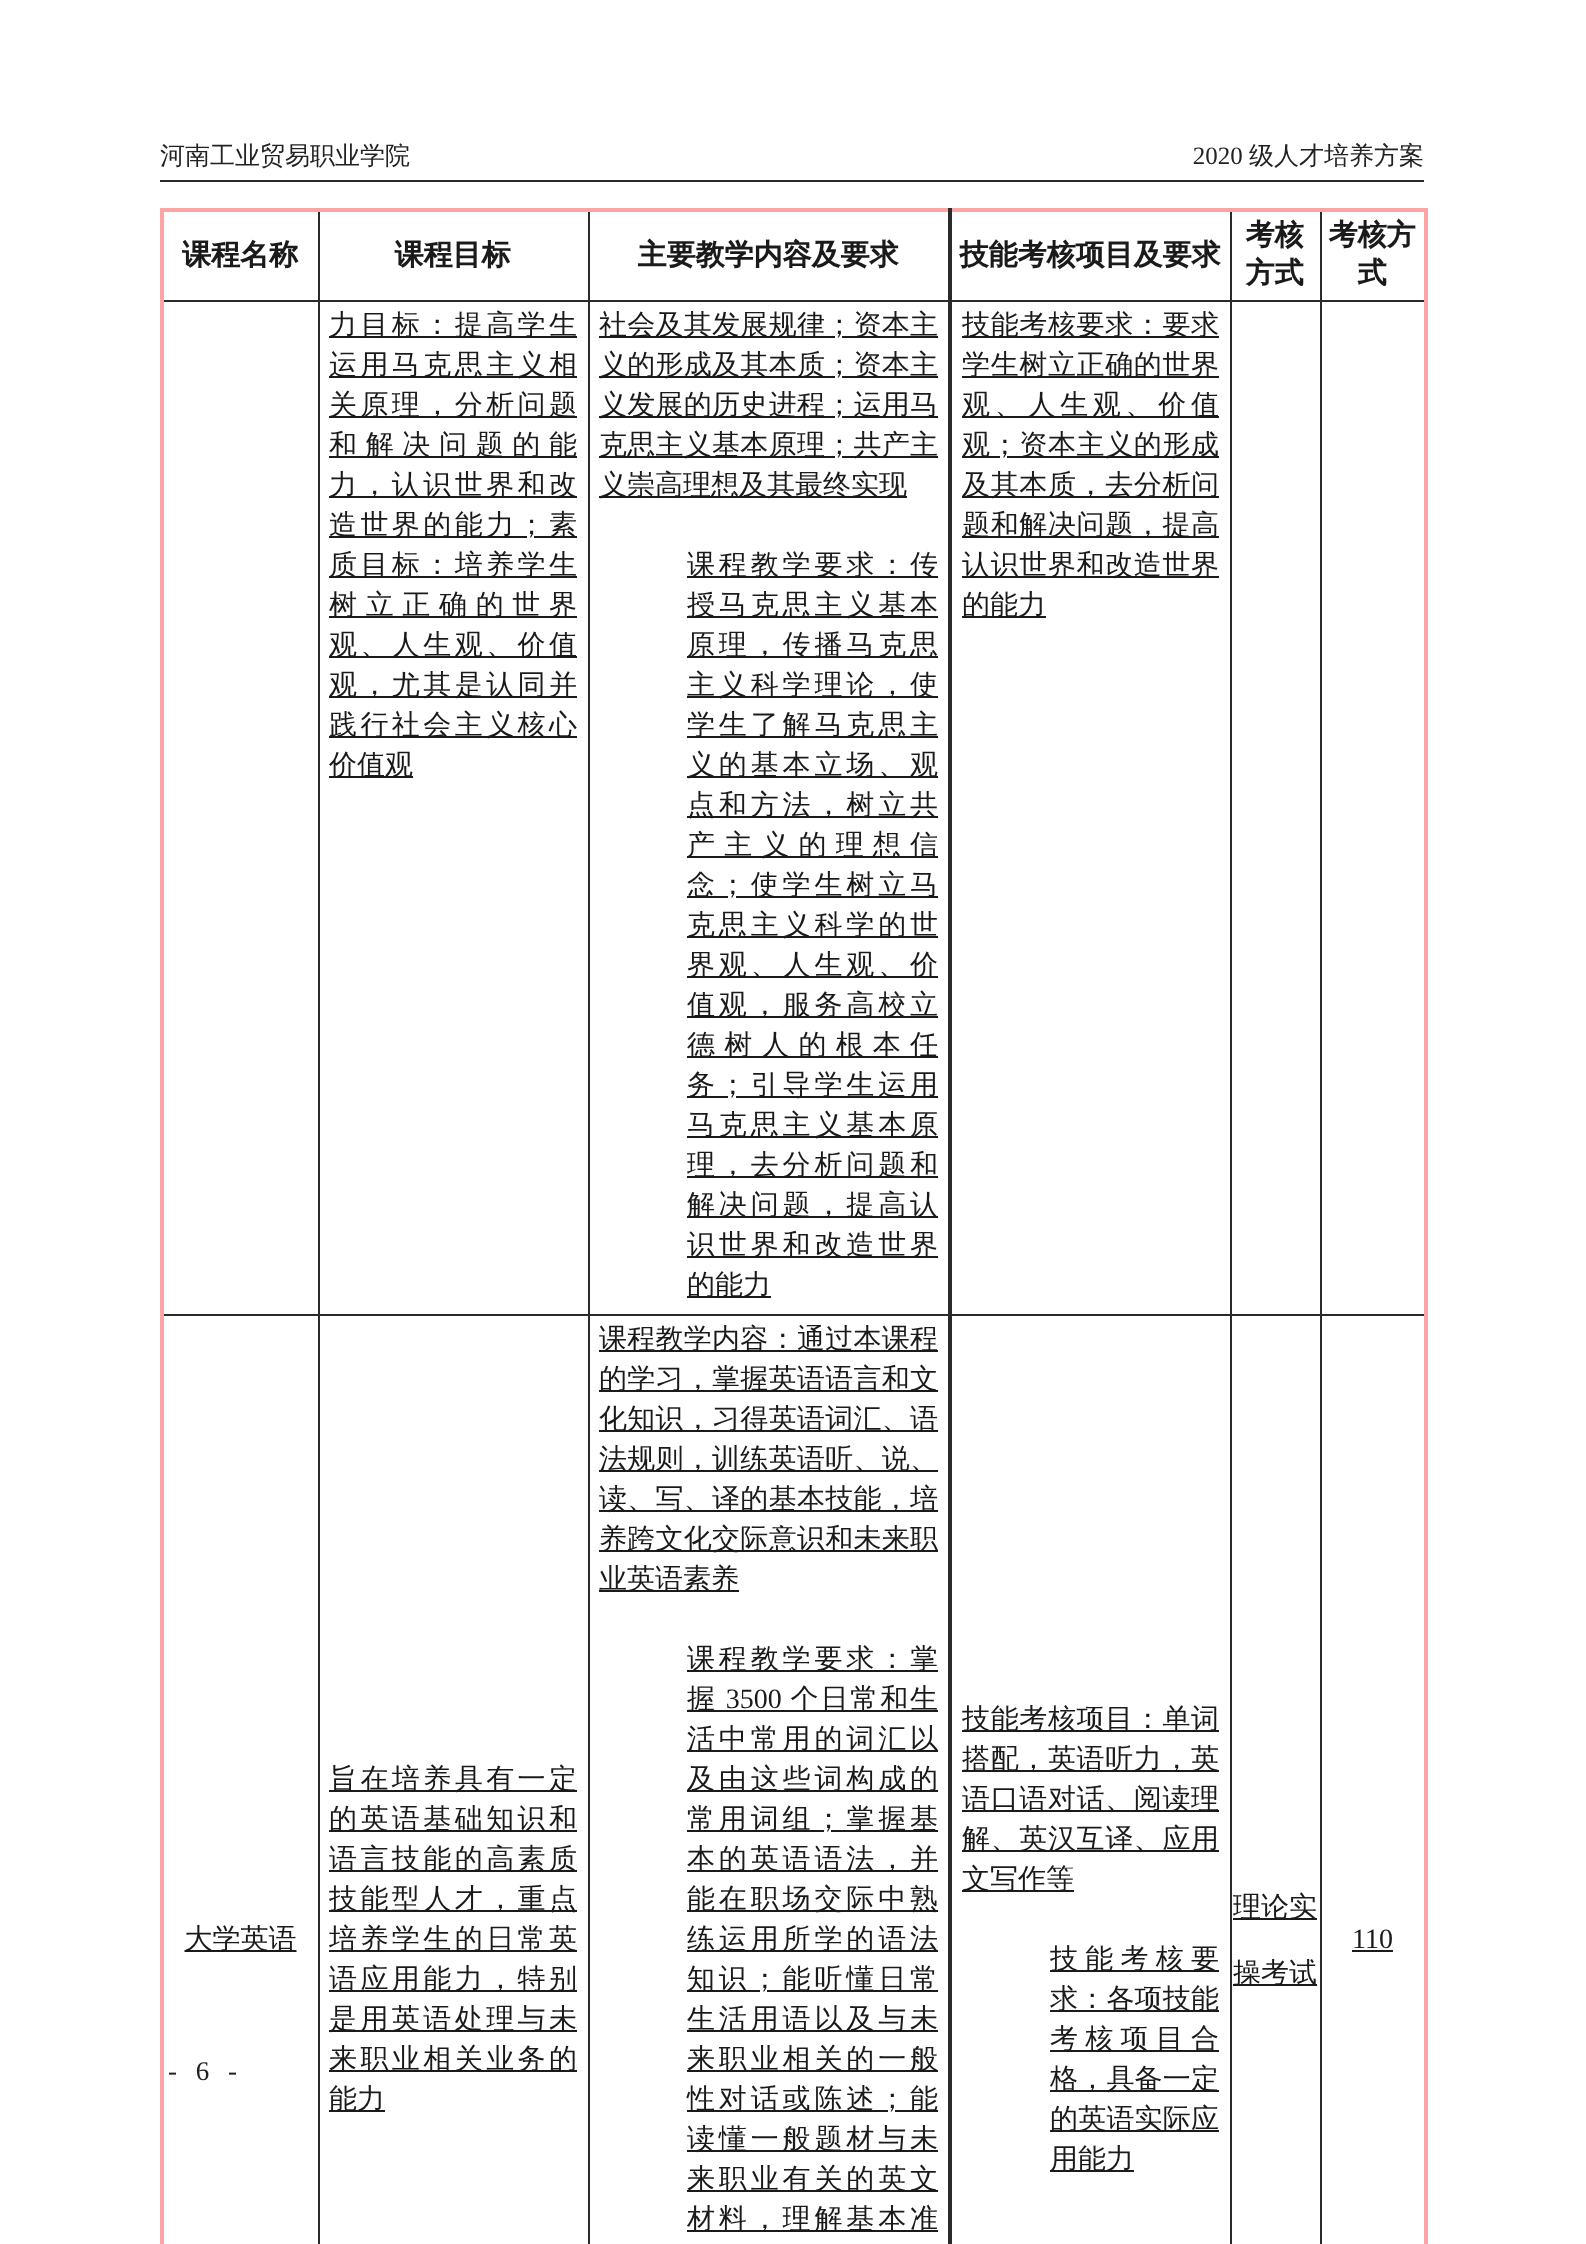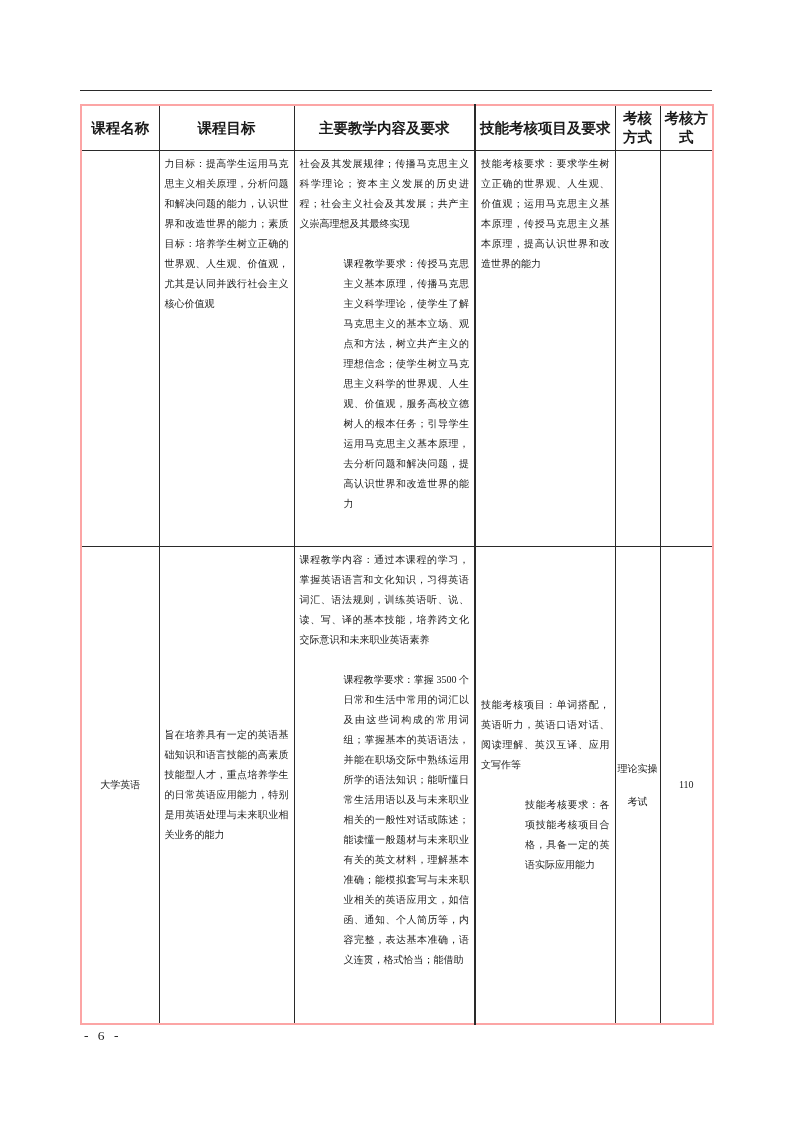"河南工业贸易职业学院" div.running-header { html: none -> <div> <span>河南工业贸易职业学院</span> <span>2020 级人才培养方案</span> </div> }
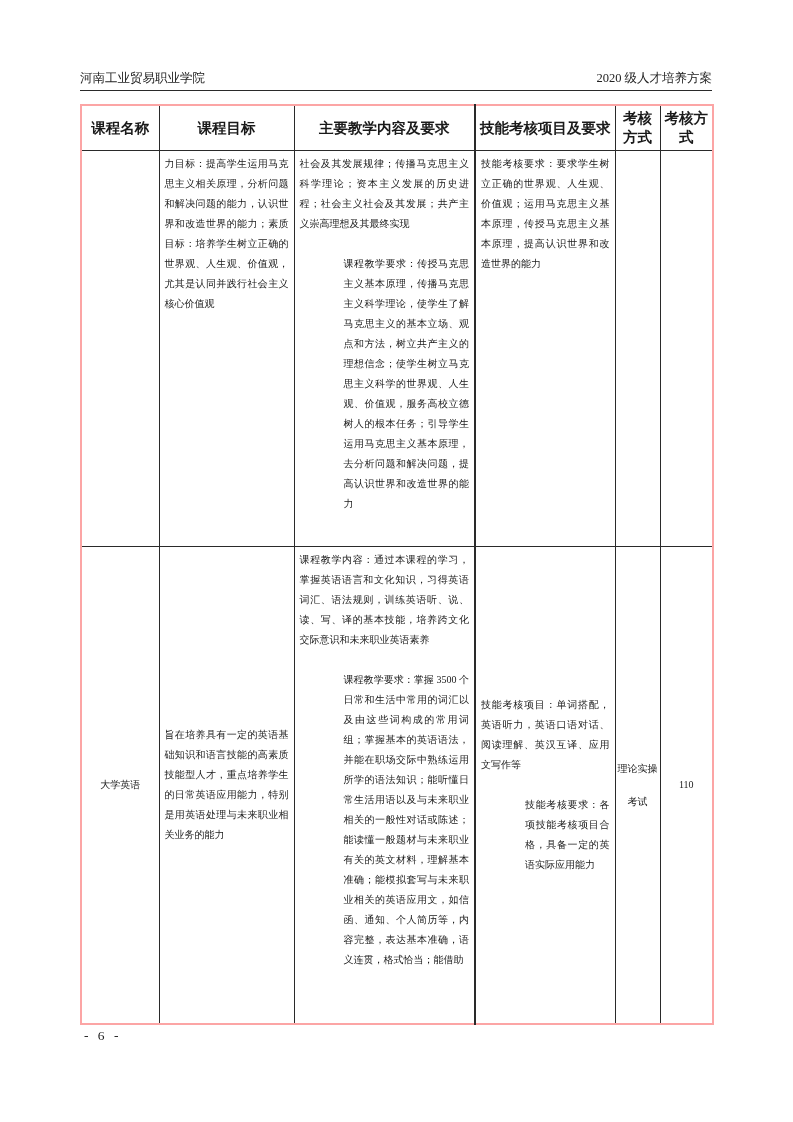"力目标：提高学生运用马克思主义相关原理，分析问题和解决问题的能力，认识世界和改造" .course-table td { font-size: 10px -> 14px; text-decoration: none -> underline }
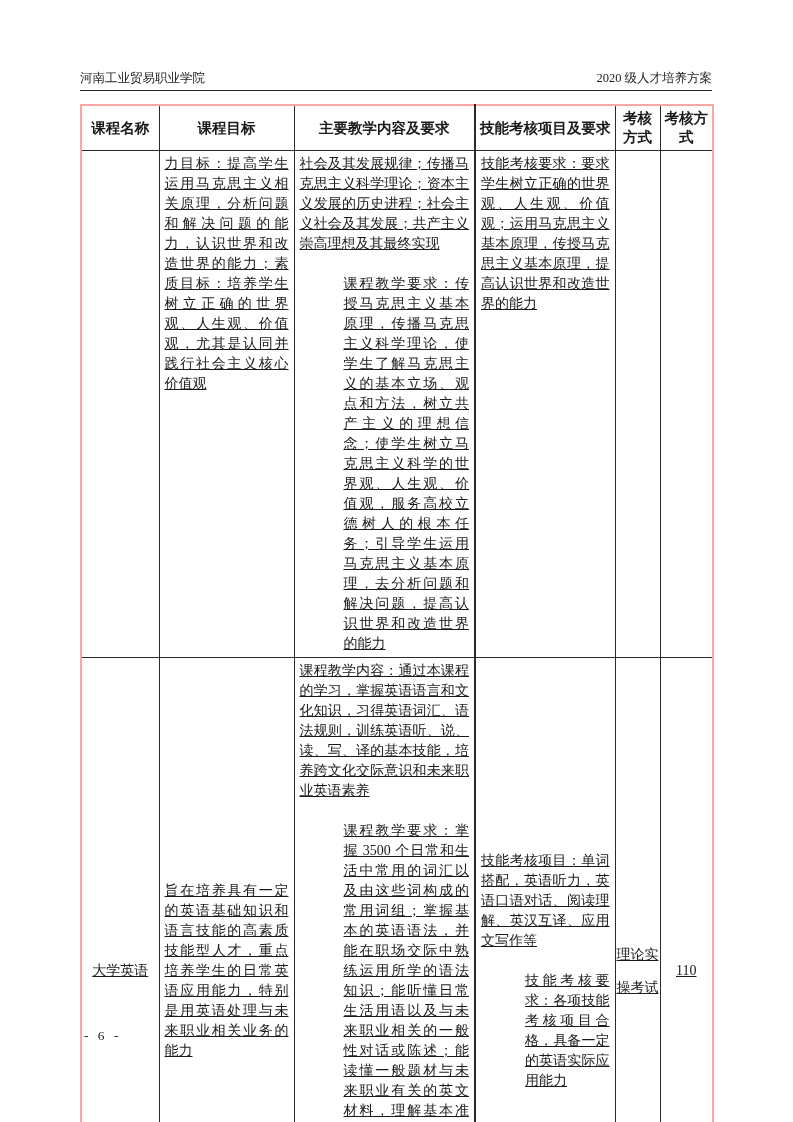"社会及其发展规律；传播马克思主义科学理论；资本主义发展的历史进程；社会主义社会及" div { text: 传播马克思主义科学理论；资本主义发展的历史进程；社会主义社会及其发展 -> 资本主义的形成及其本质；资本主义发展的历史进程；运用马克思主义基本原理 }
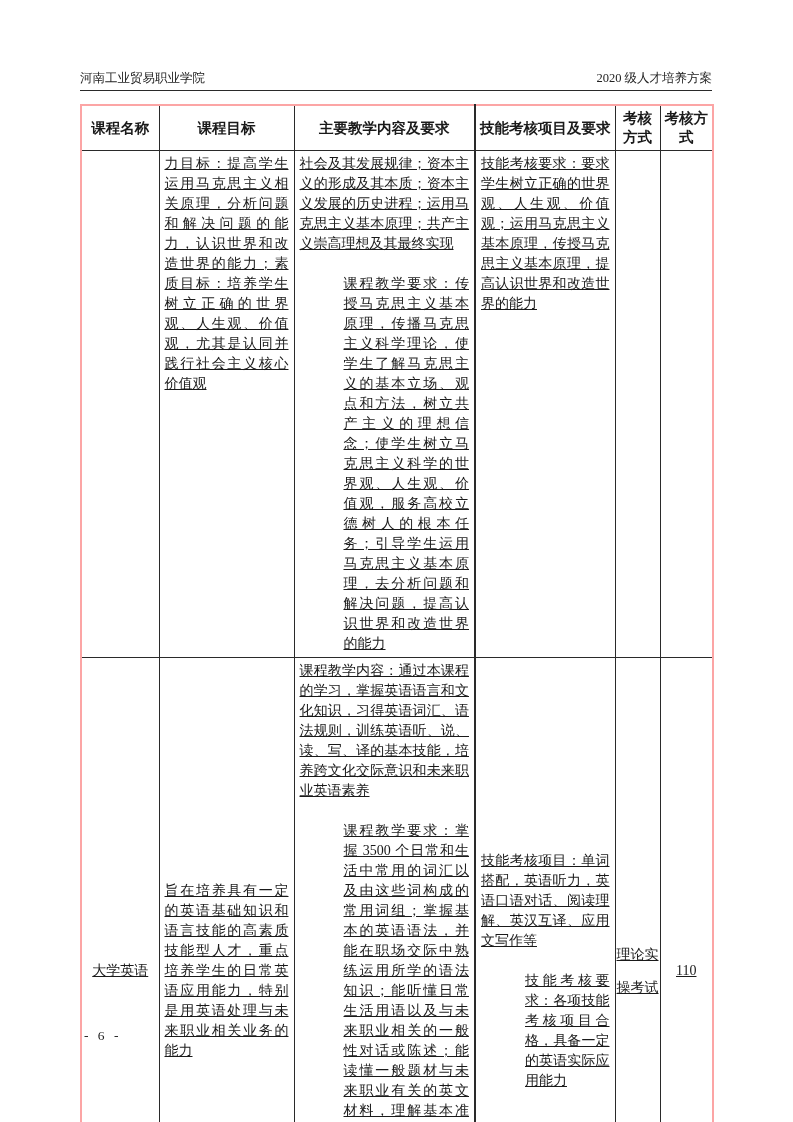"技能考核要求：要求学生树立正确的世界观、人生观、价值观；运用马克思主义基本原理，" div { text: 运用马克思主义基本原理，传授马克思主义基本原理 -> 资本主义的形成及其本质，去分析问题和解决问题 }
